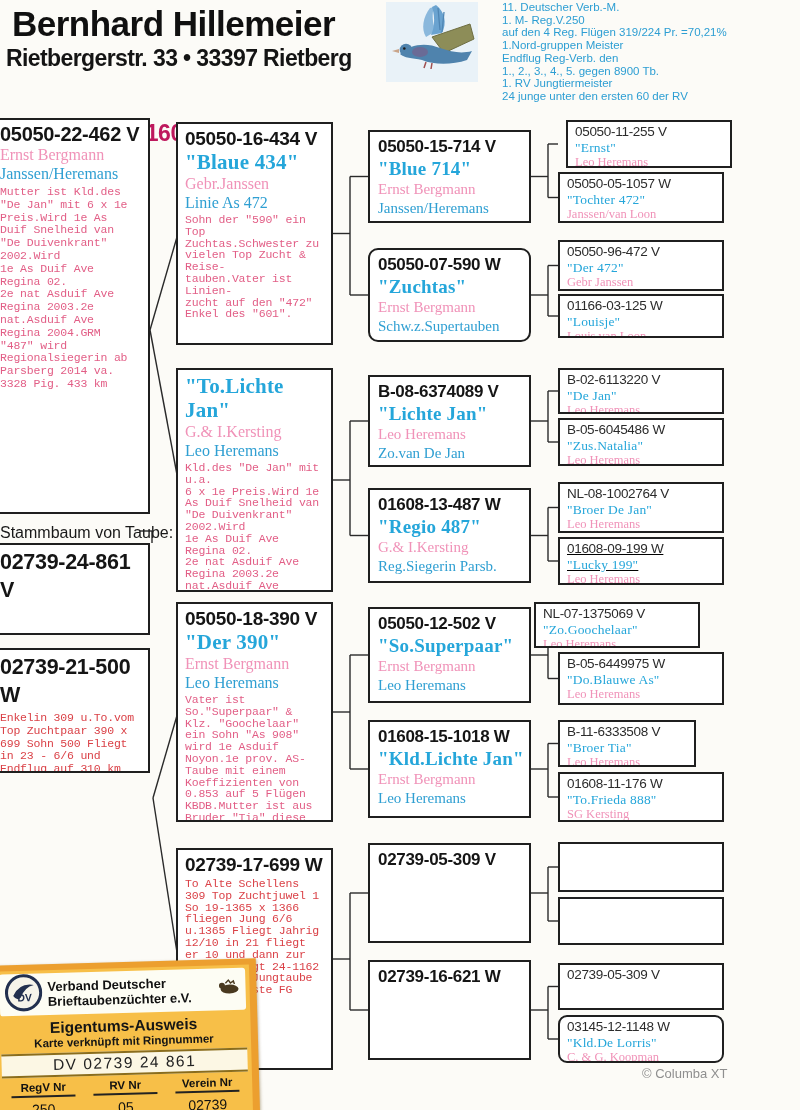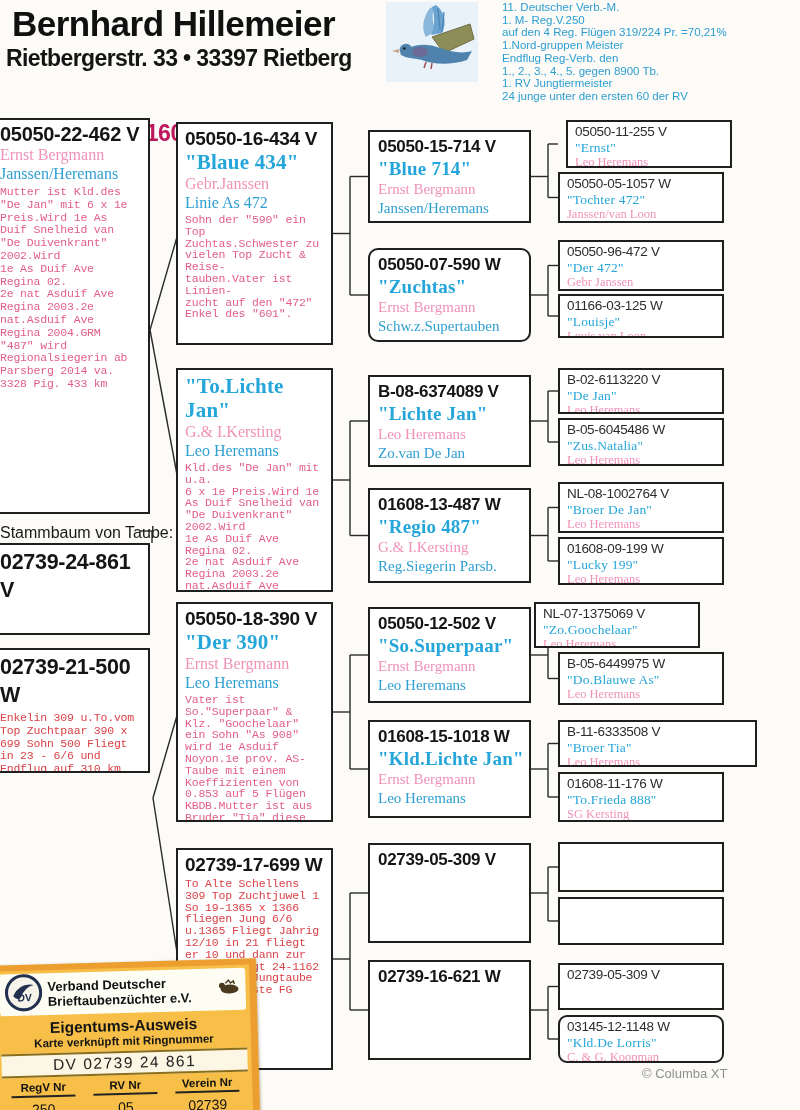"01608-09-199 W" div.box { text-decoration: none -> underline }
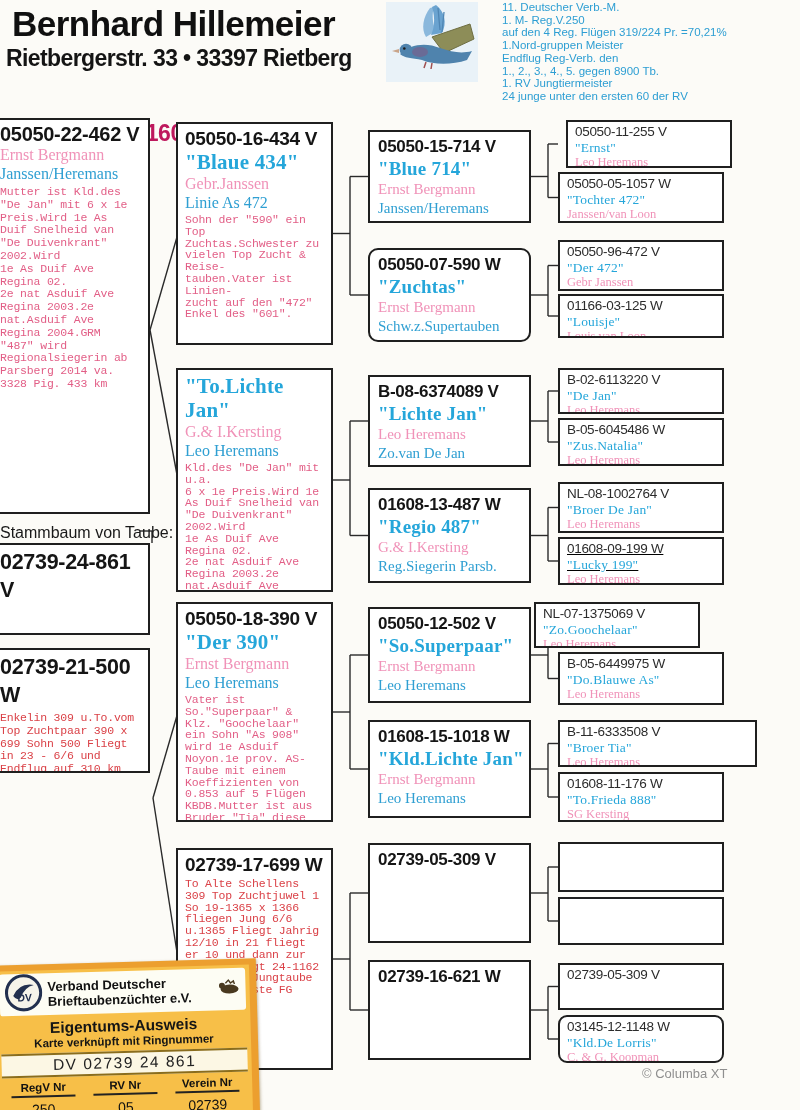"B-11-6333508 V" div.box { width: 199px -> 138px }
